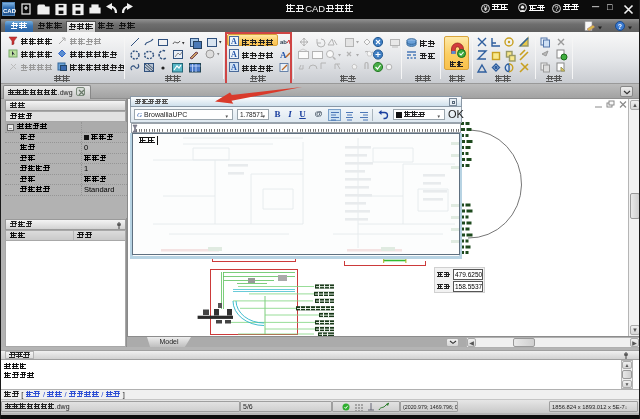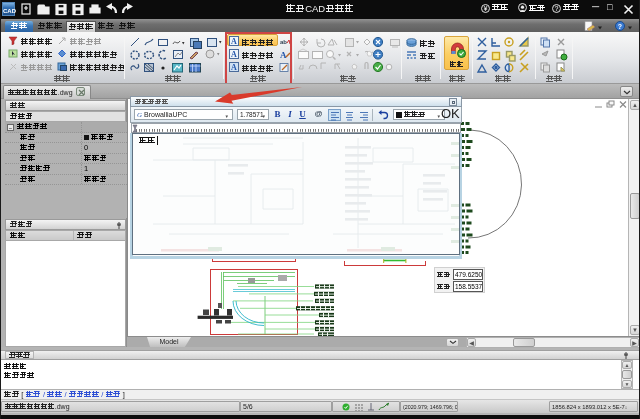"OK" div.tb { font-size: 13px -> 11px; left: 310px -> 317px }
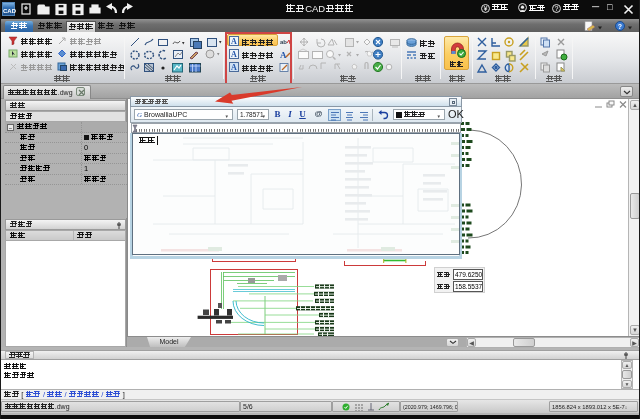"Standard" div.gr { html: none -> <div> <span><i></i><i></i><i></i><i></i></span> <span>Standard</span> </div> }
